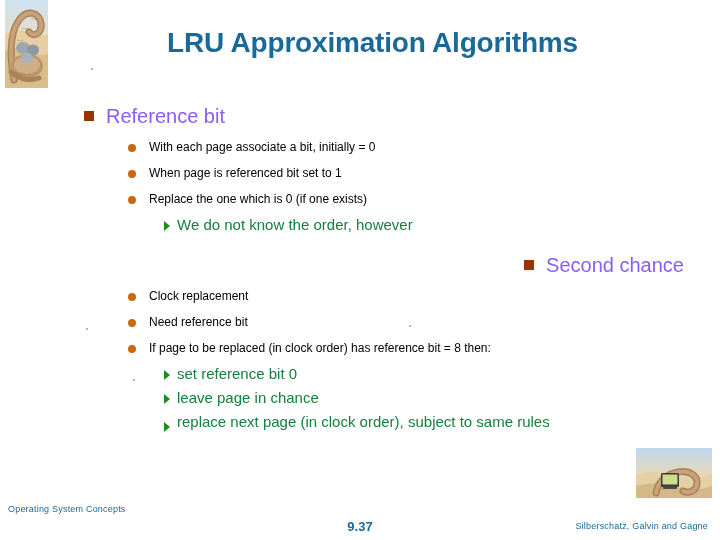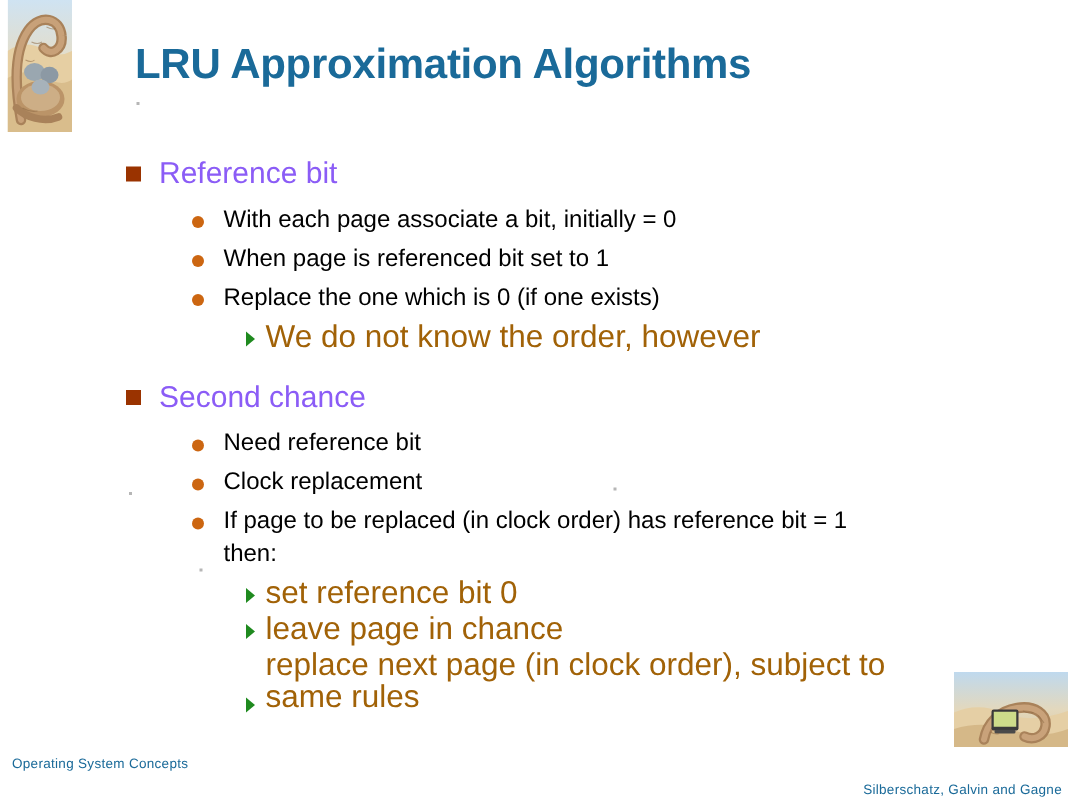"LRU Approximation Algorithms" #title { text-align: none -> center }
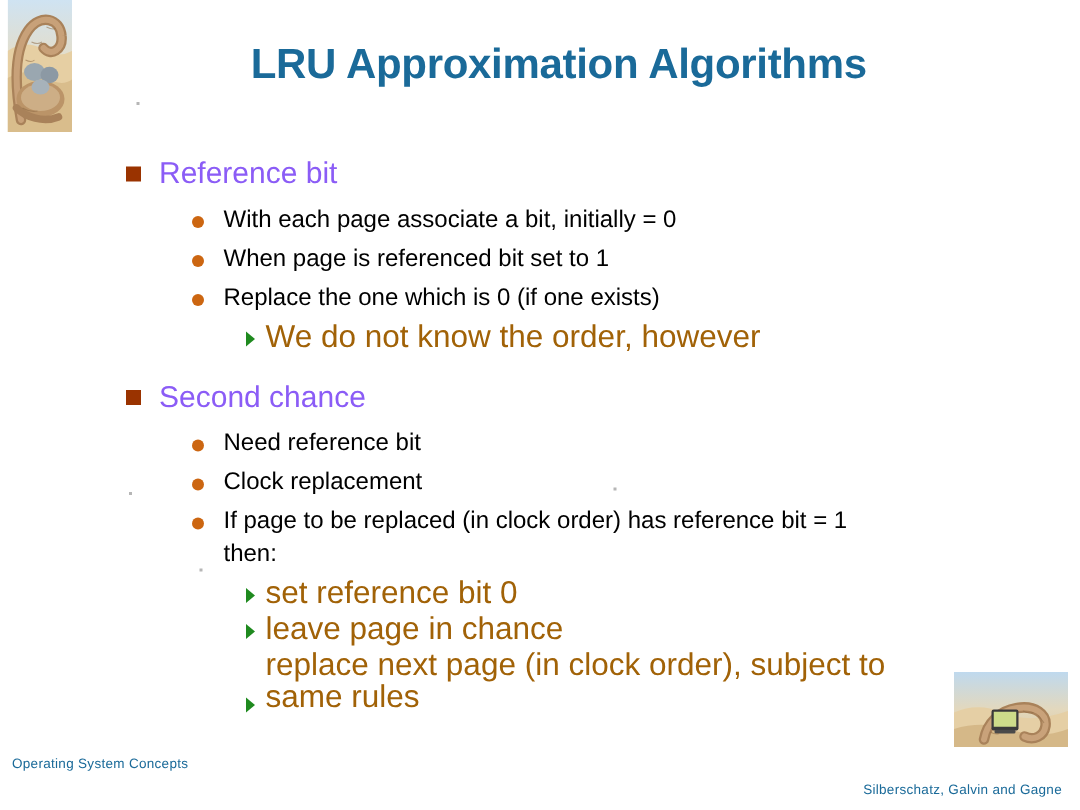"With each page associate a" .lvl2 .txt { font-size: 16px -> 12px }
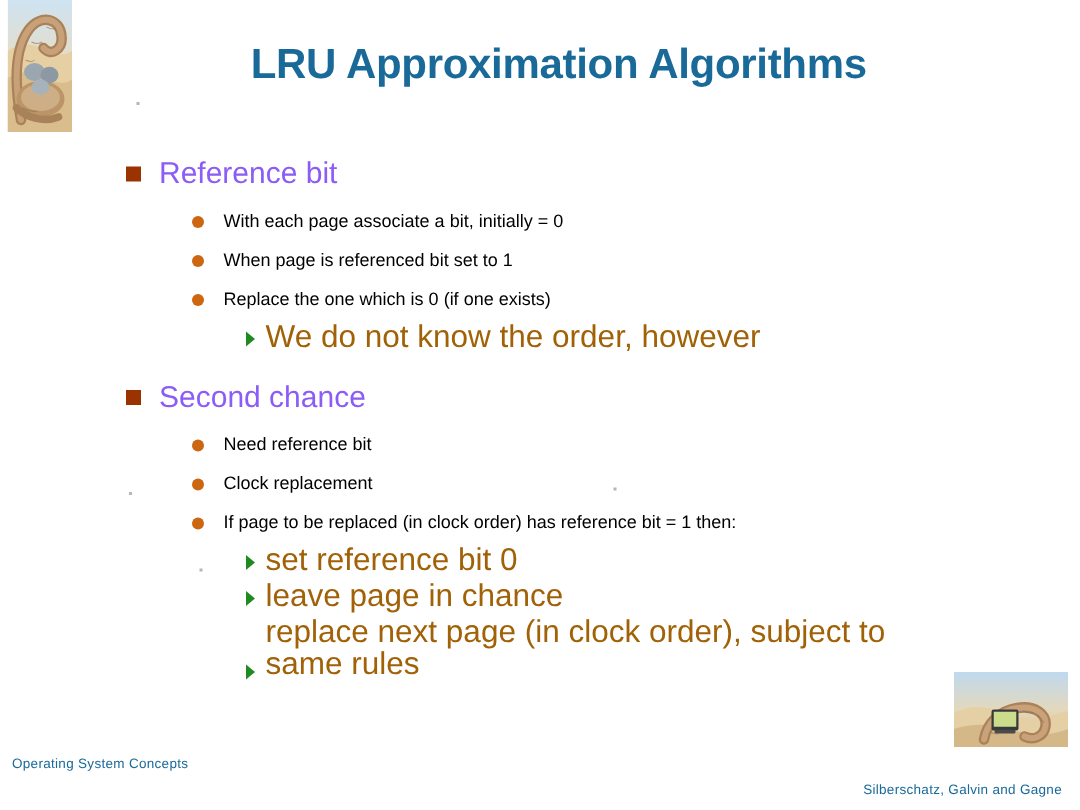"We do not know the" .lvl3 .txt { color: #a16207 -> #15803d; font-size: 21px -> 15px }
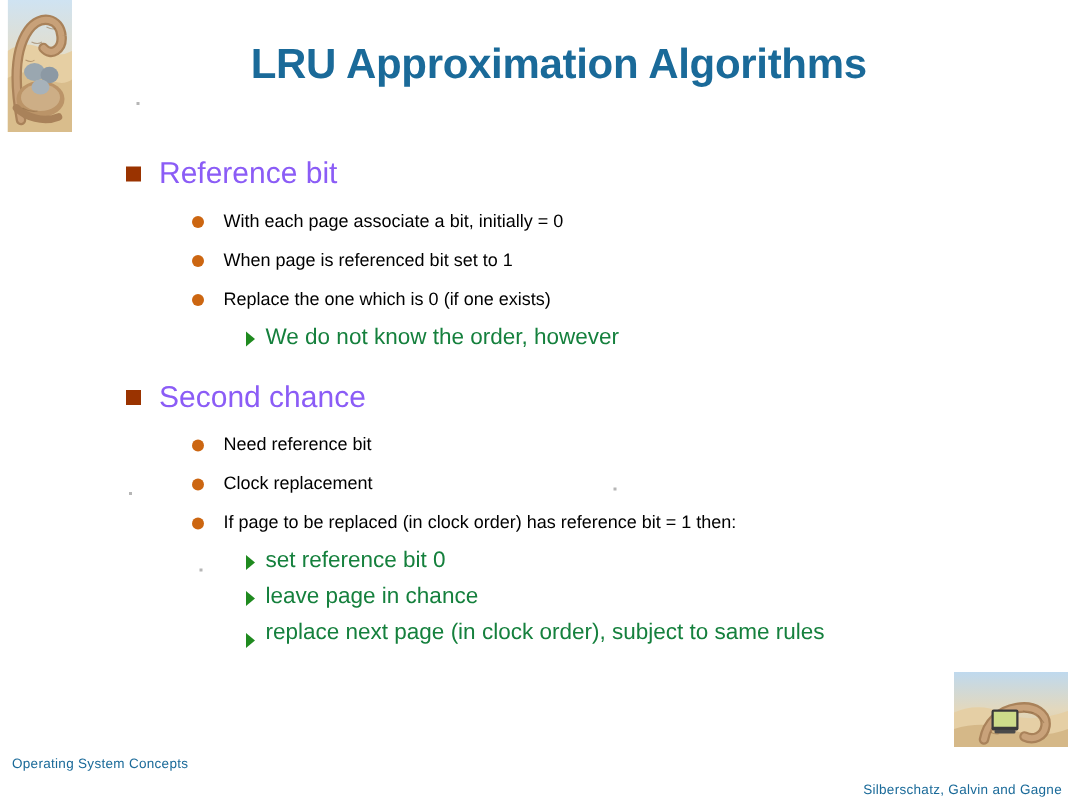"Second chance" .gap-before { justify-content: none -> flex-end }
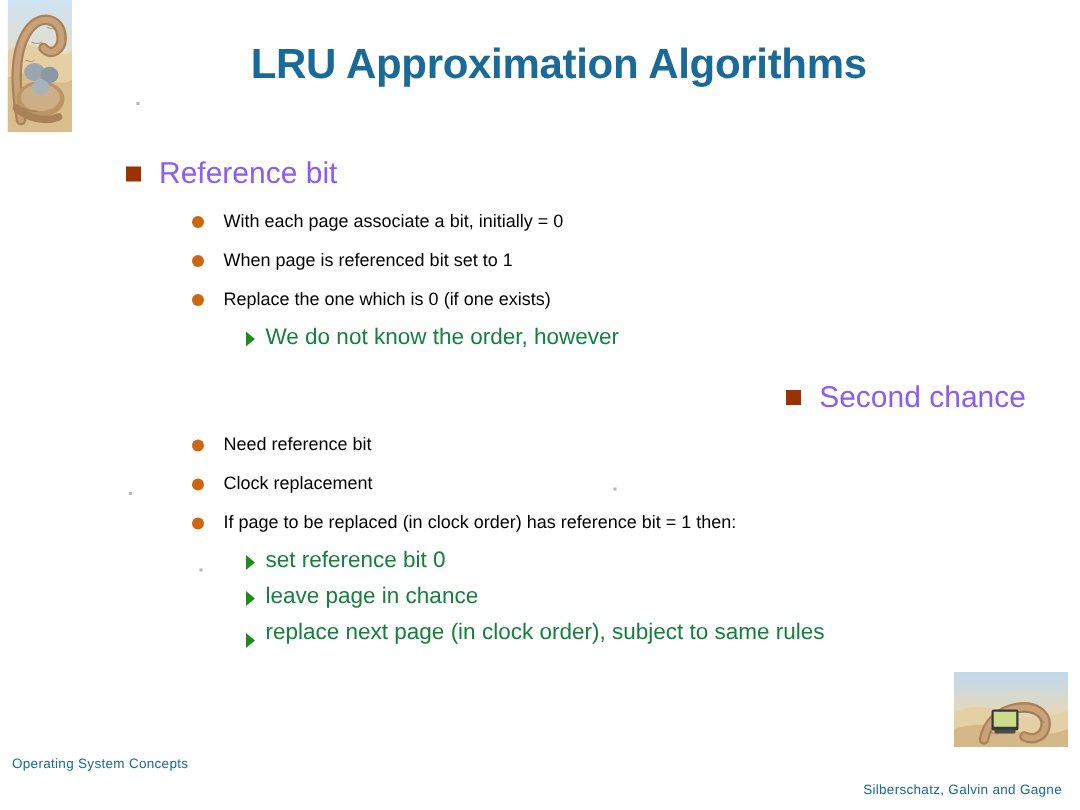"Need reference bit" div.bullet-row { order: before "Clock replacement" -> after "Clock replacement" }
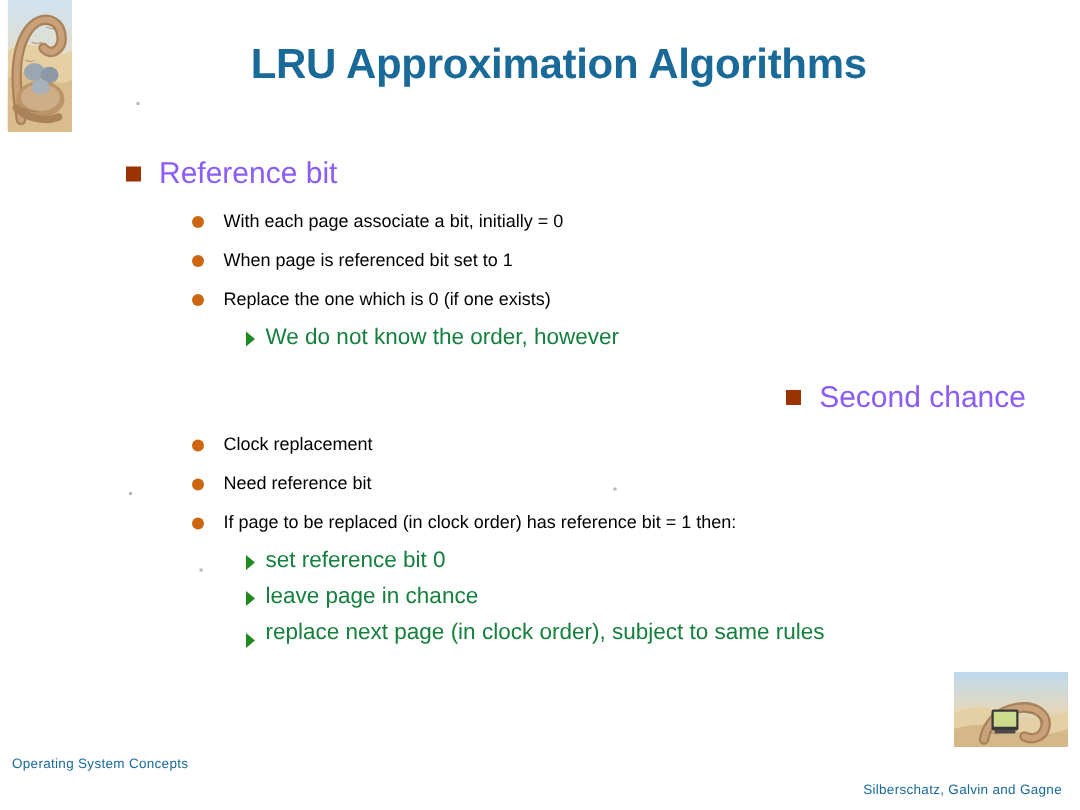"If page to be replaced" span.txt { text: 1 -> 8 }
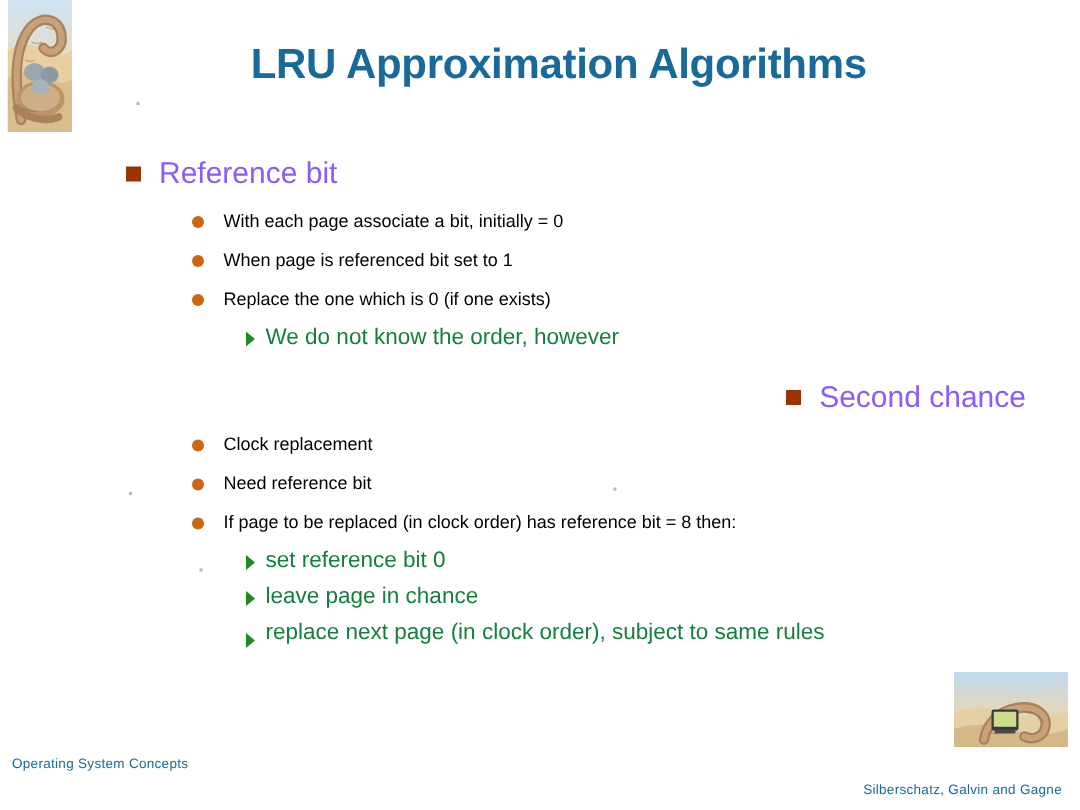"9.37" div { html: none -> <div>9.37</div> }
